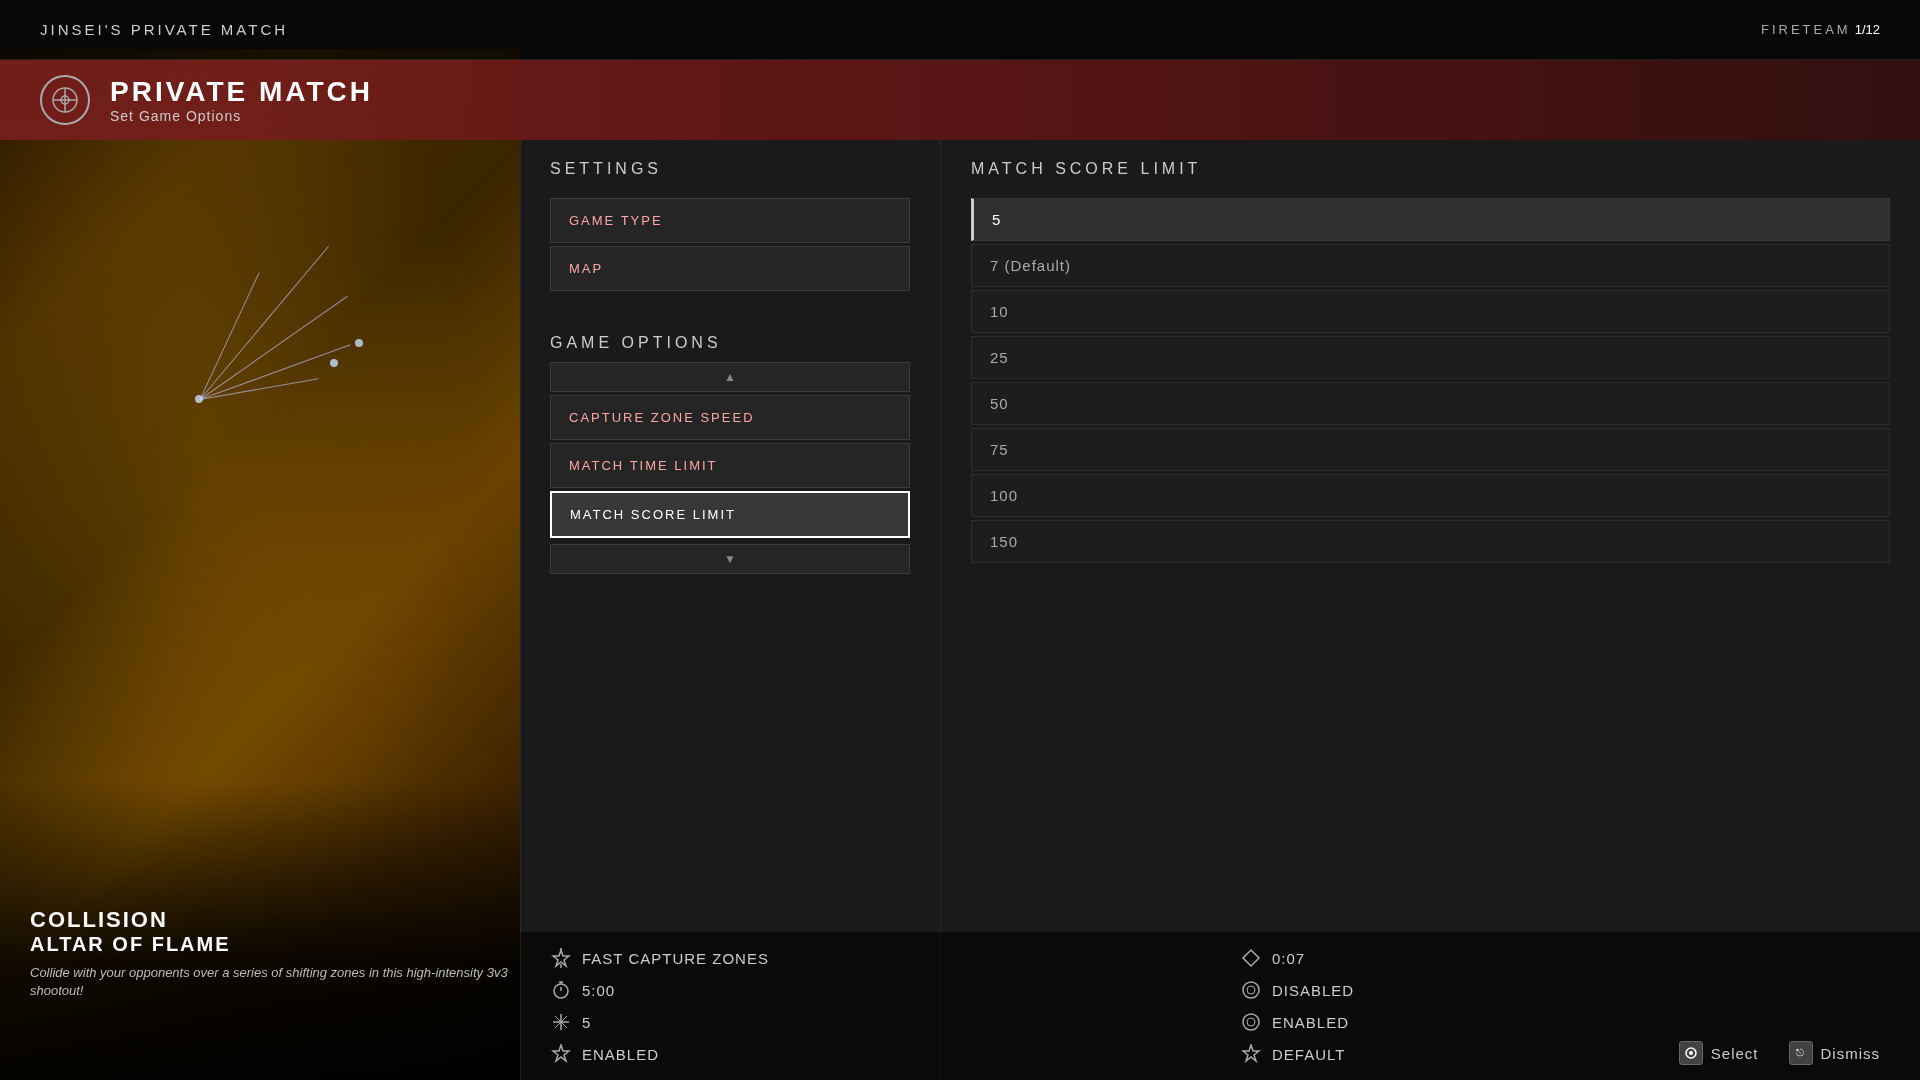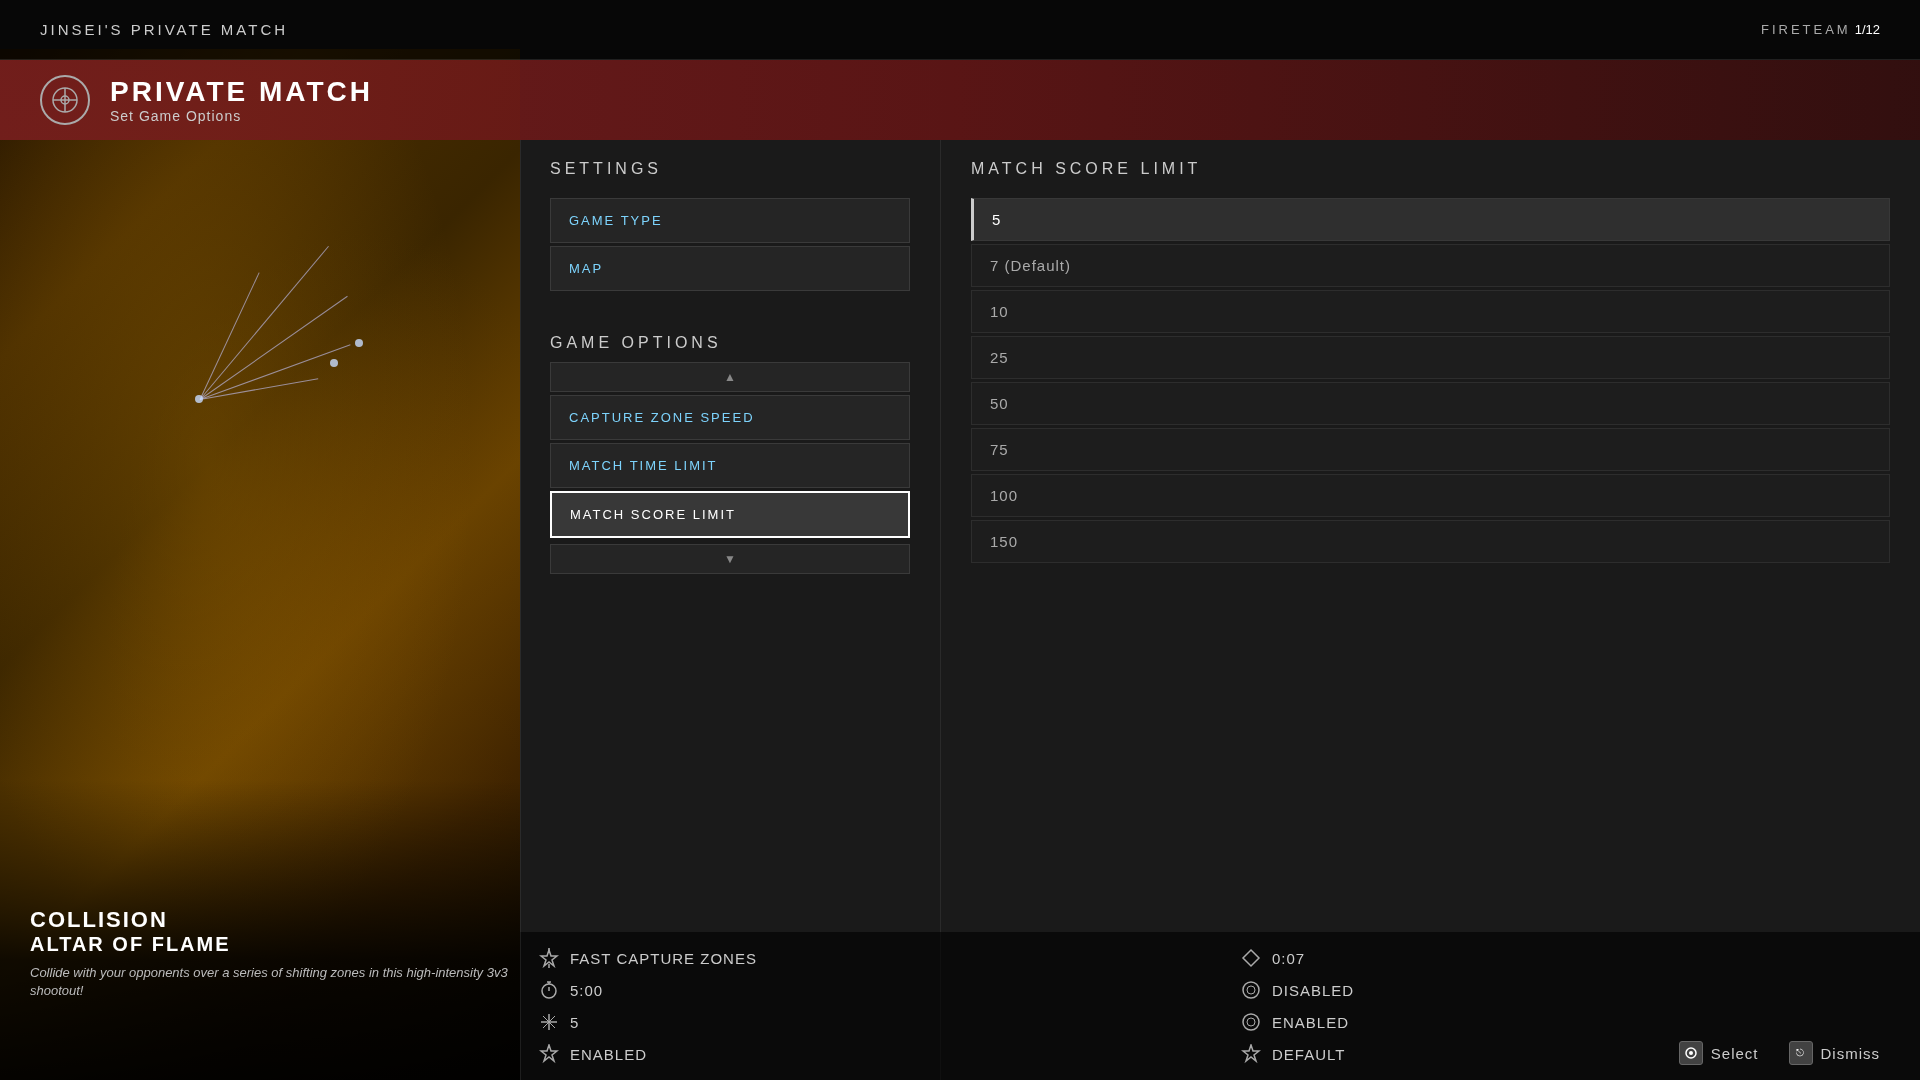"GAME TYPE" .settings-row { color: #7dd3fc -> #fca5a5 }
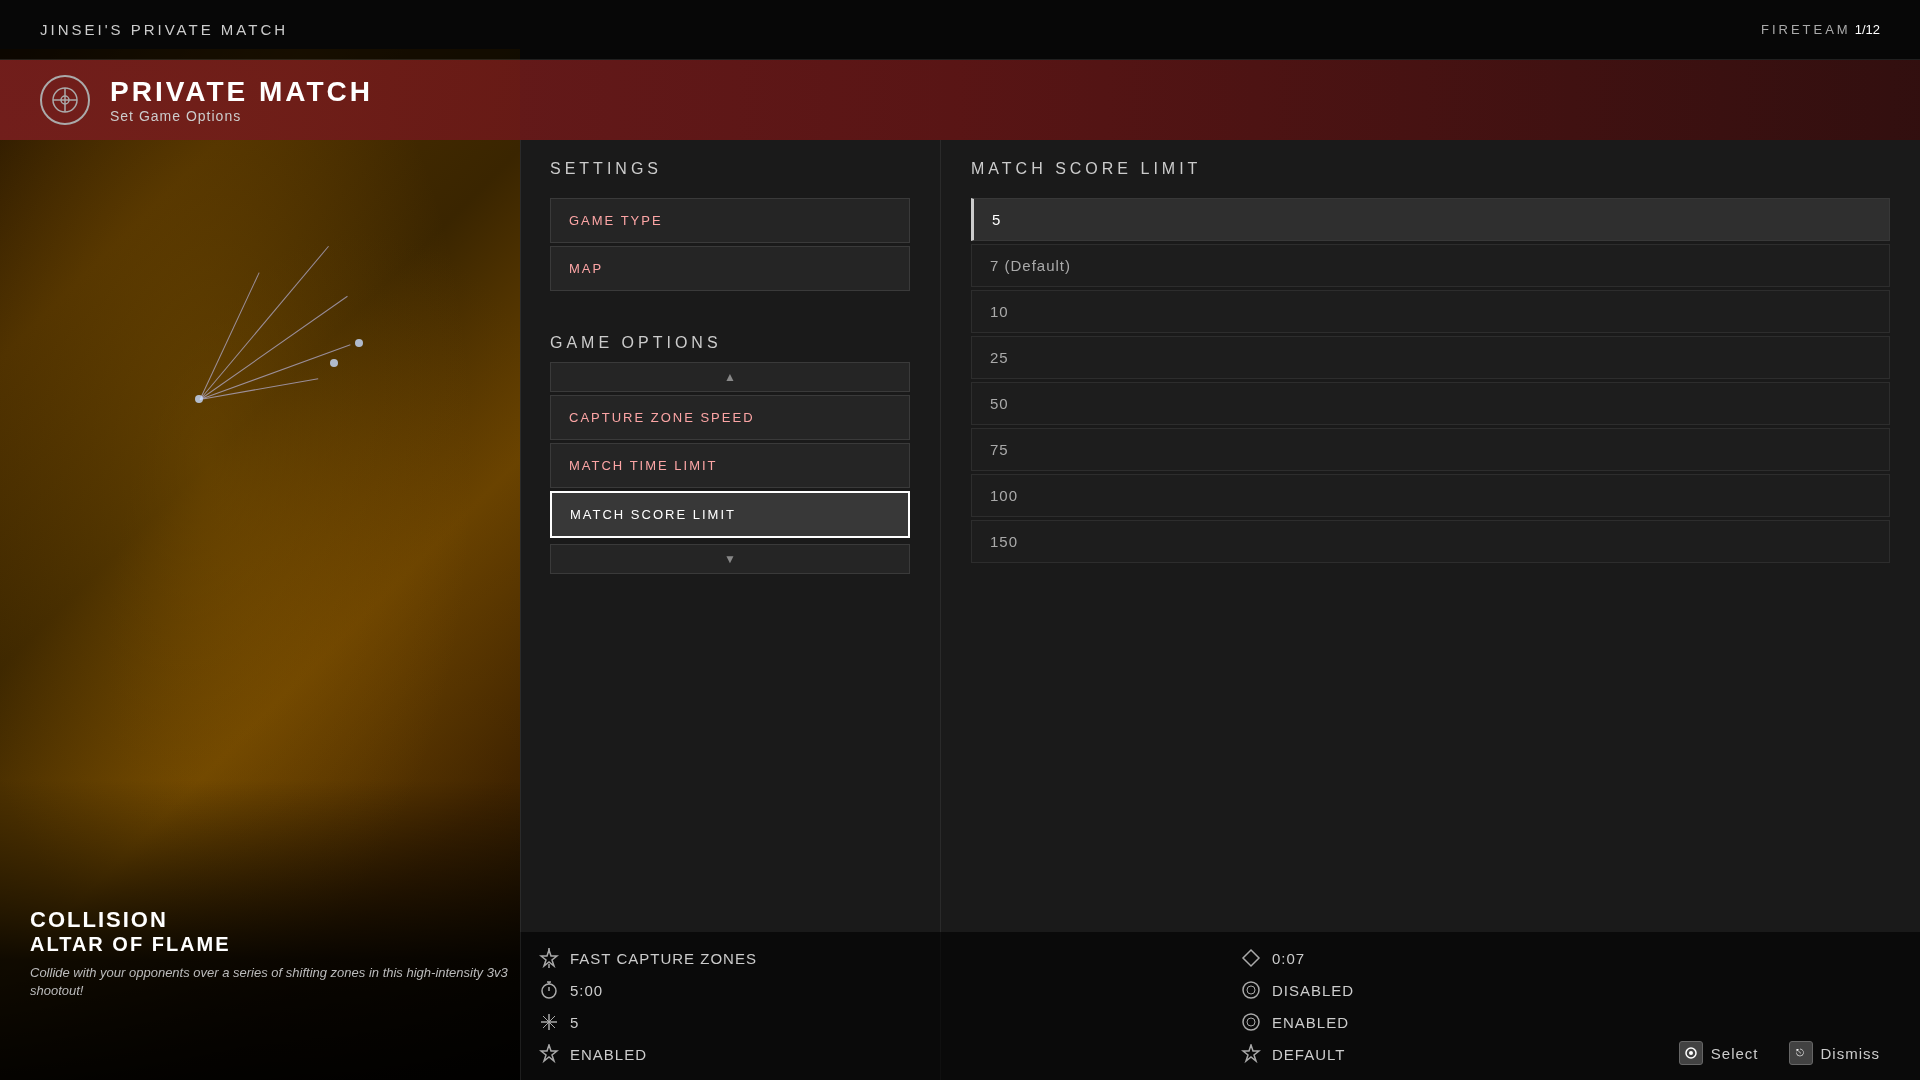"FAST CAPTURE ZONES" #bottom-info { padding: 15px 18px -> 15px 30px }
